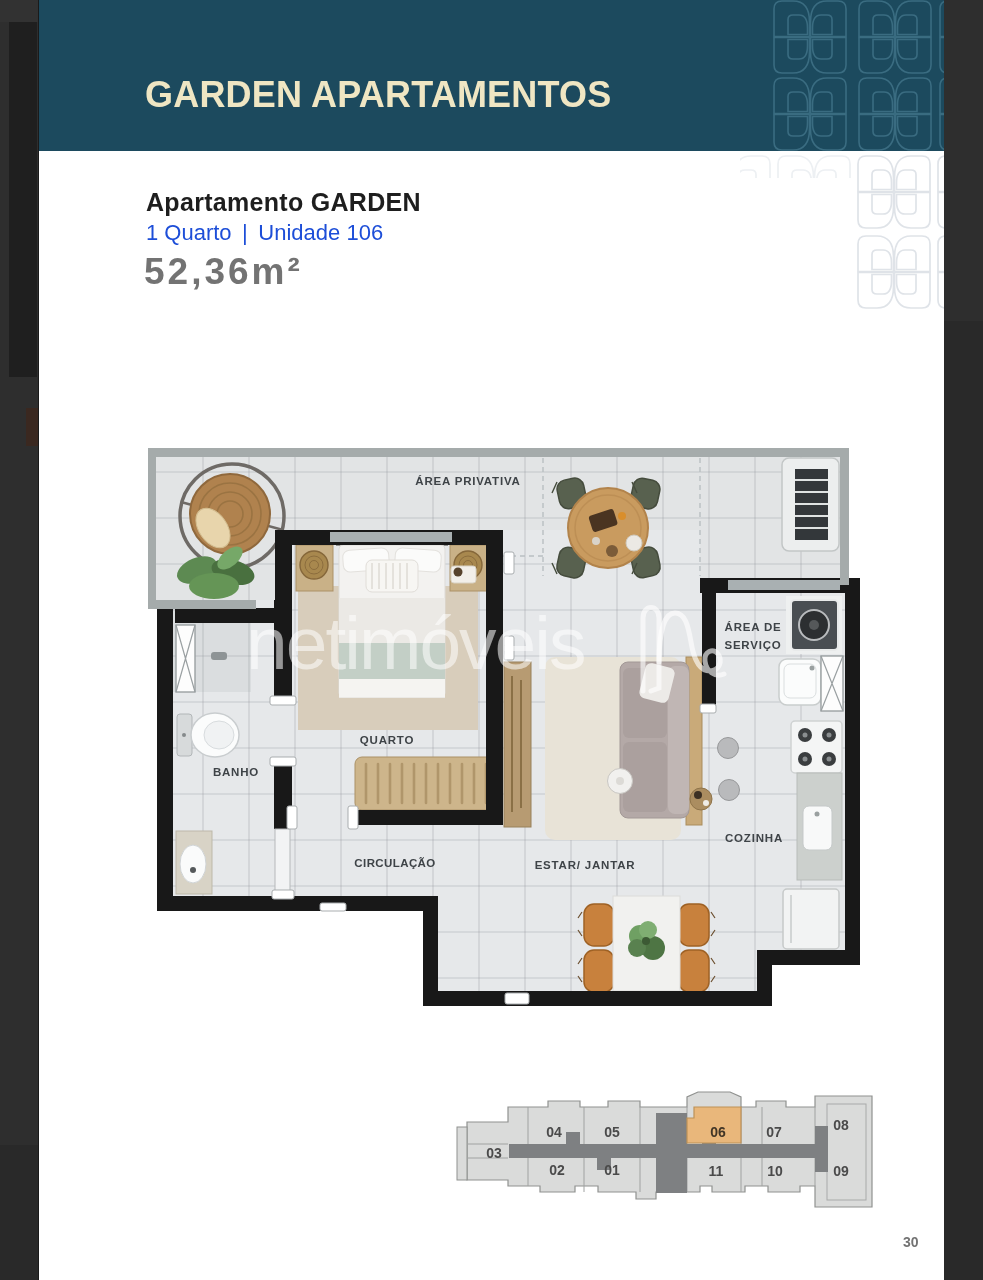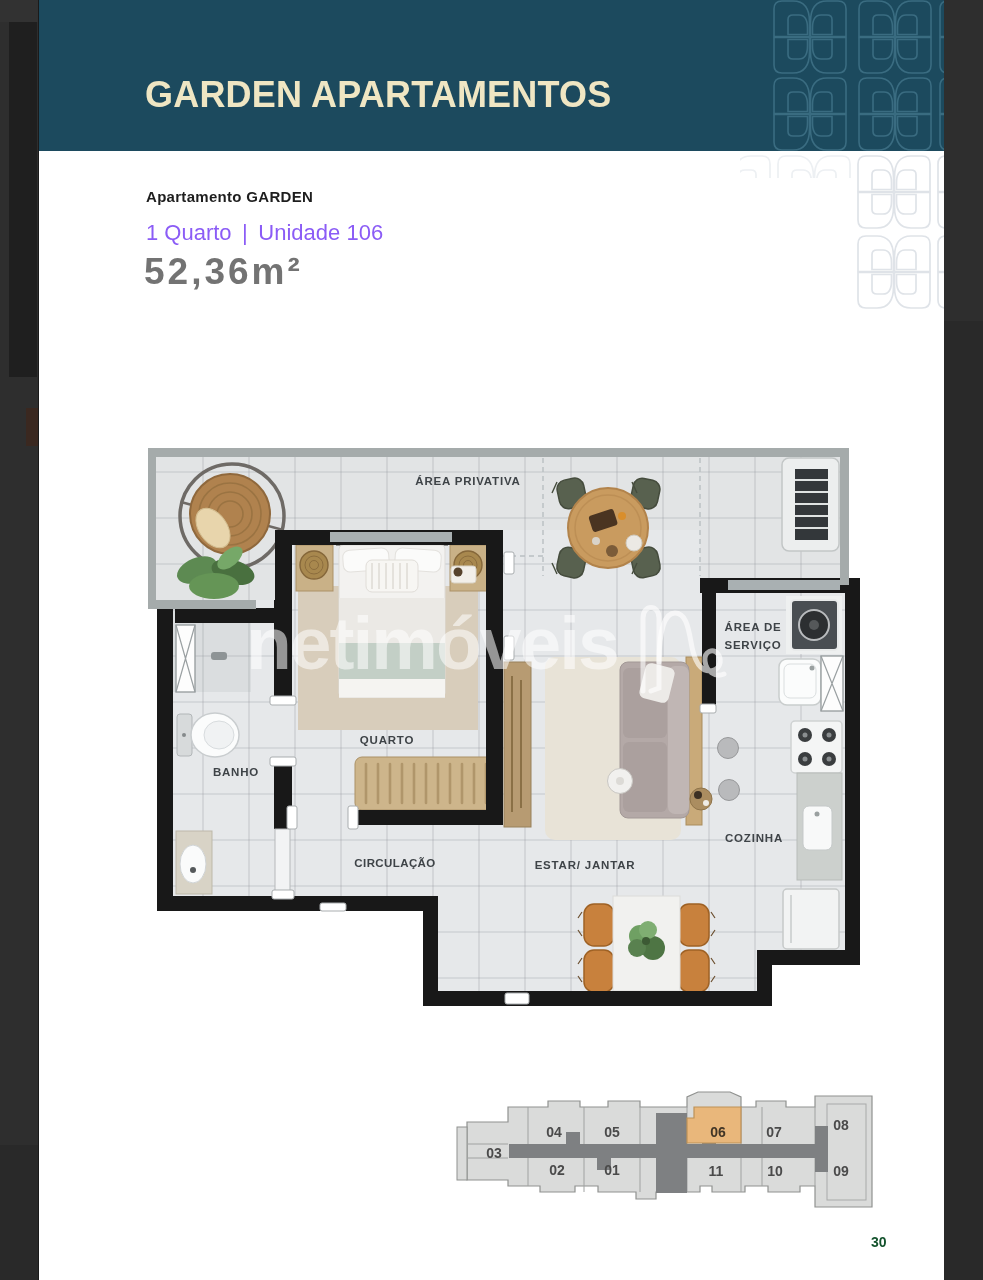"Apartamento GARDEN" div.abs { font-size: 15px -> 25px }
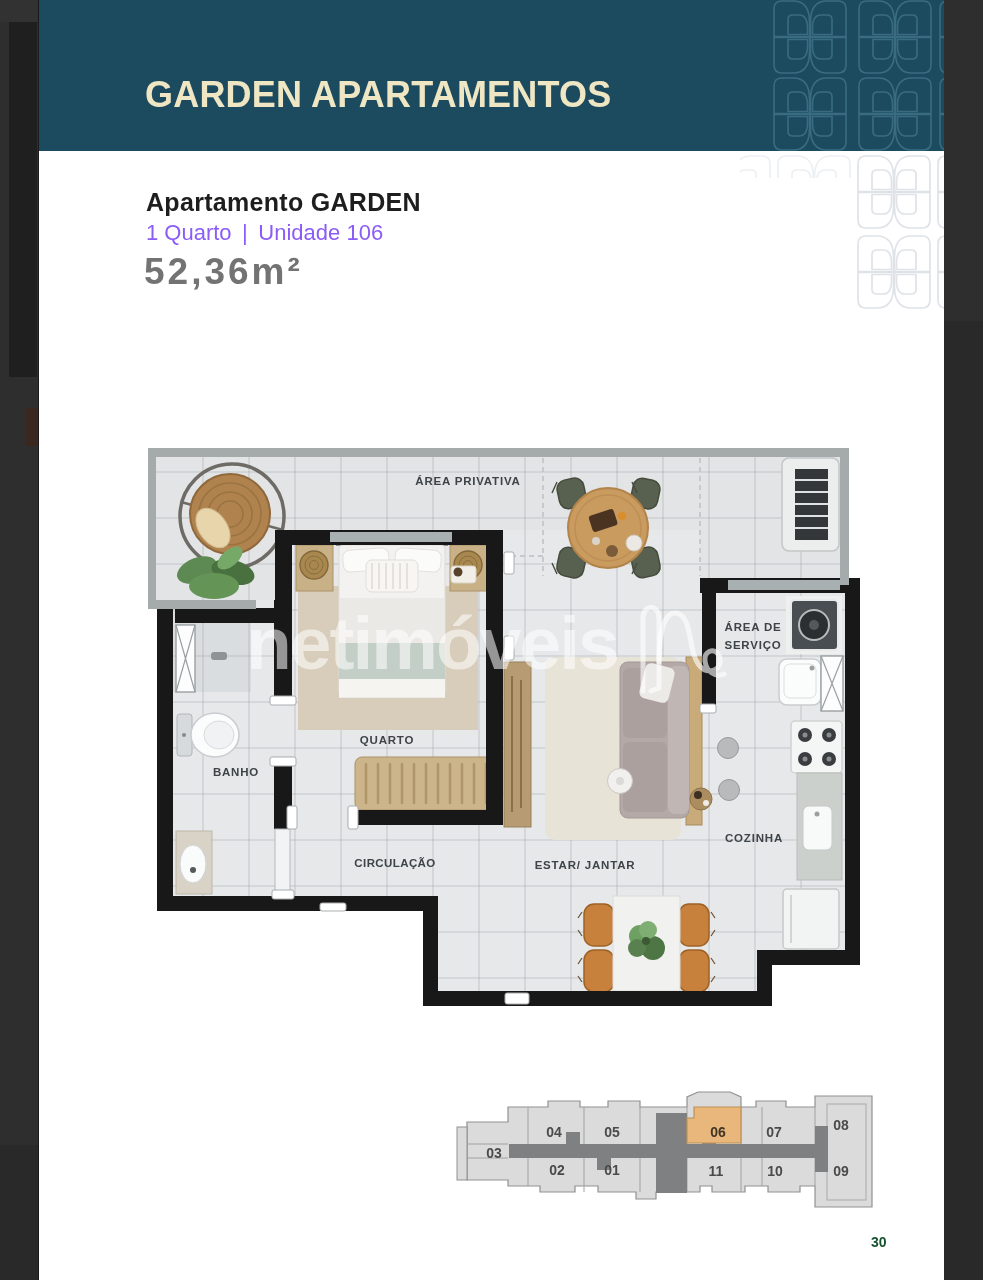"1 Quarto | Unidade 106" div.abs { color: #8b5cf6 -> #1d4ed8 }
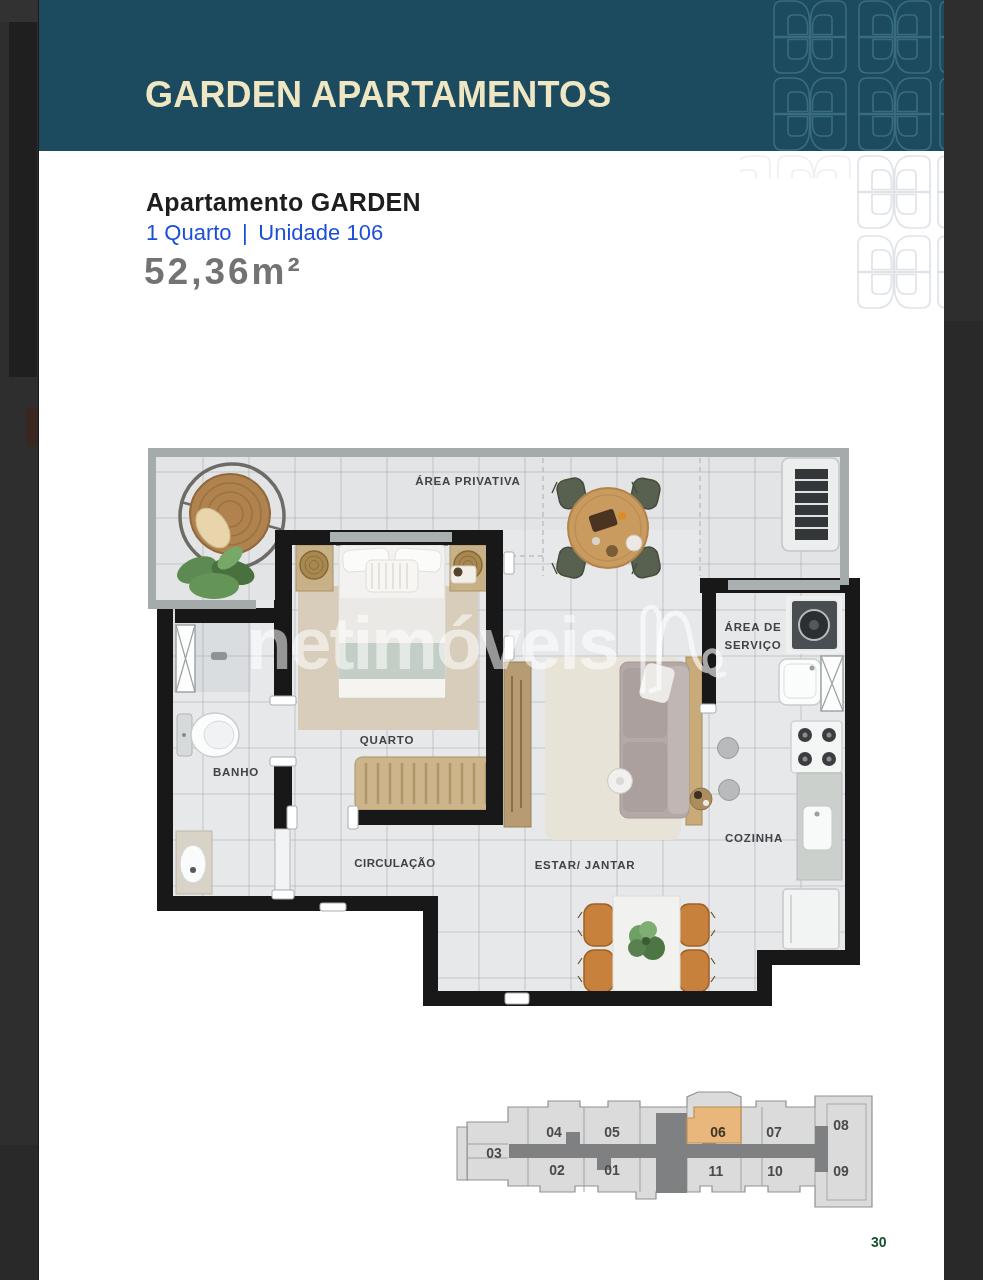"netimóveis" div.abs { font-weight: bold -> normal }
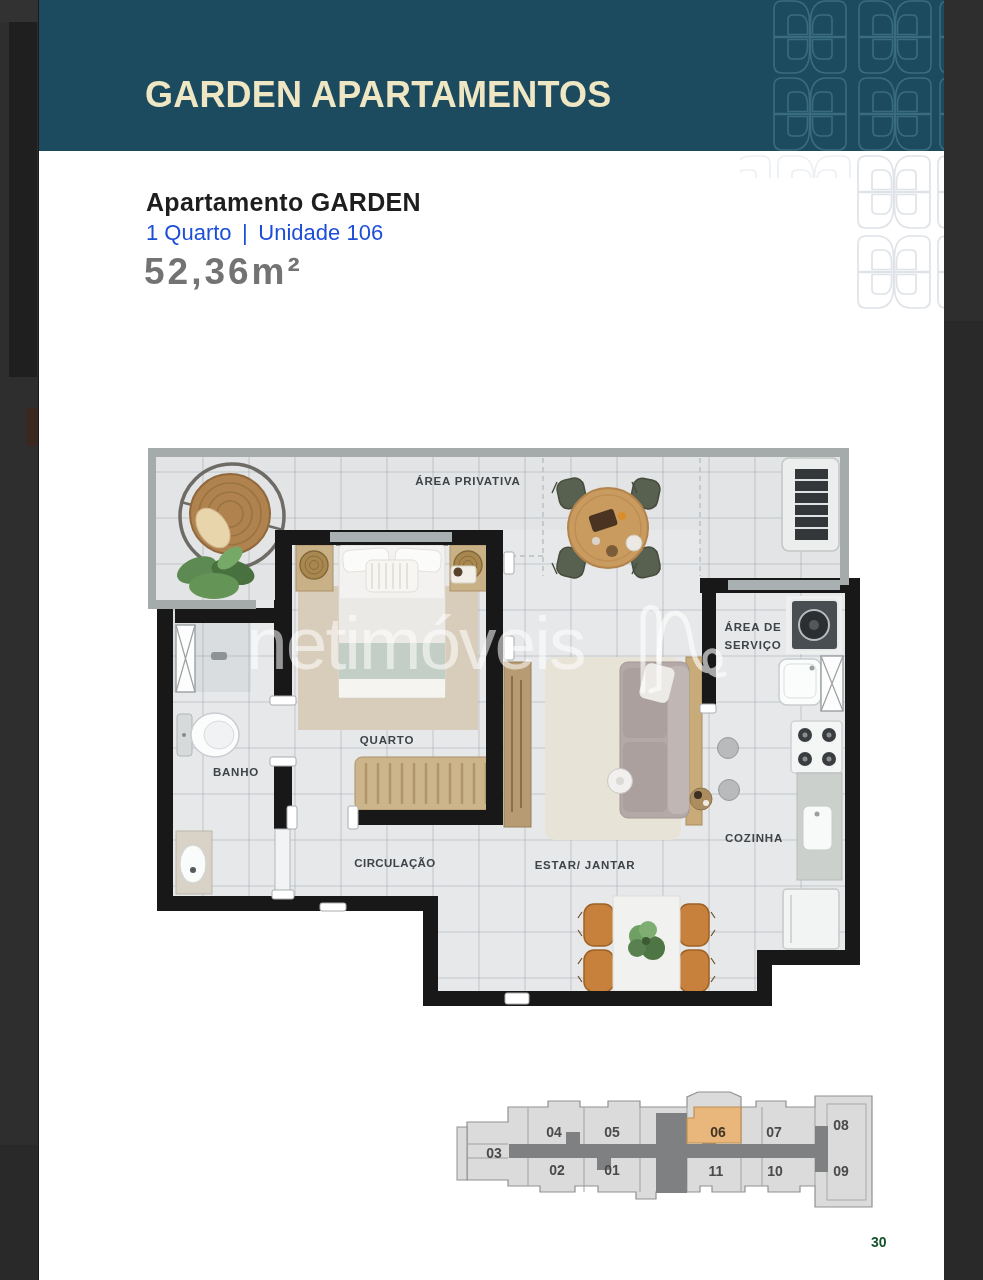"30" div.abs { color: #14532d -> #737373; left: 871px -> 903px }
